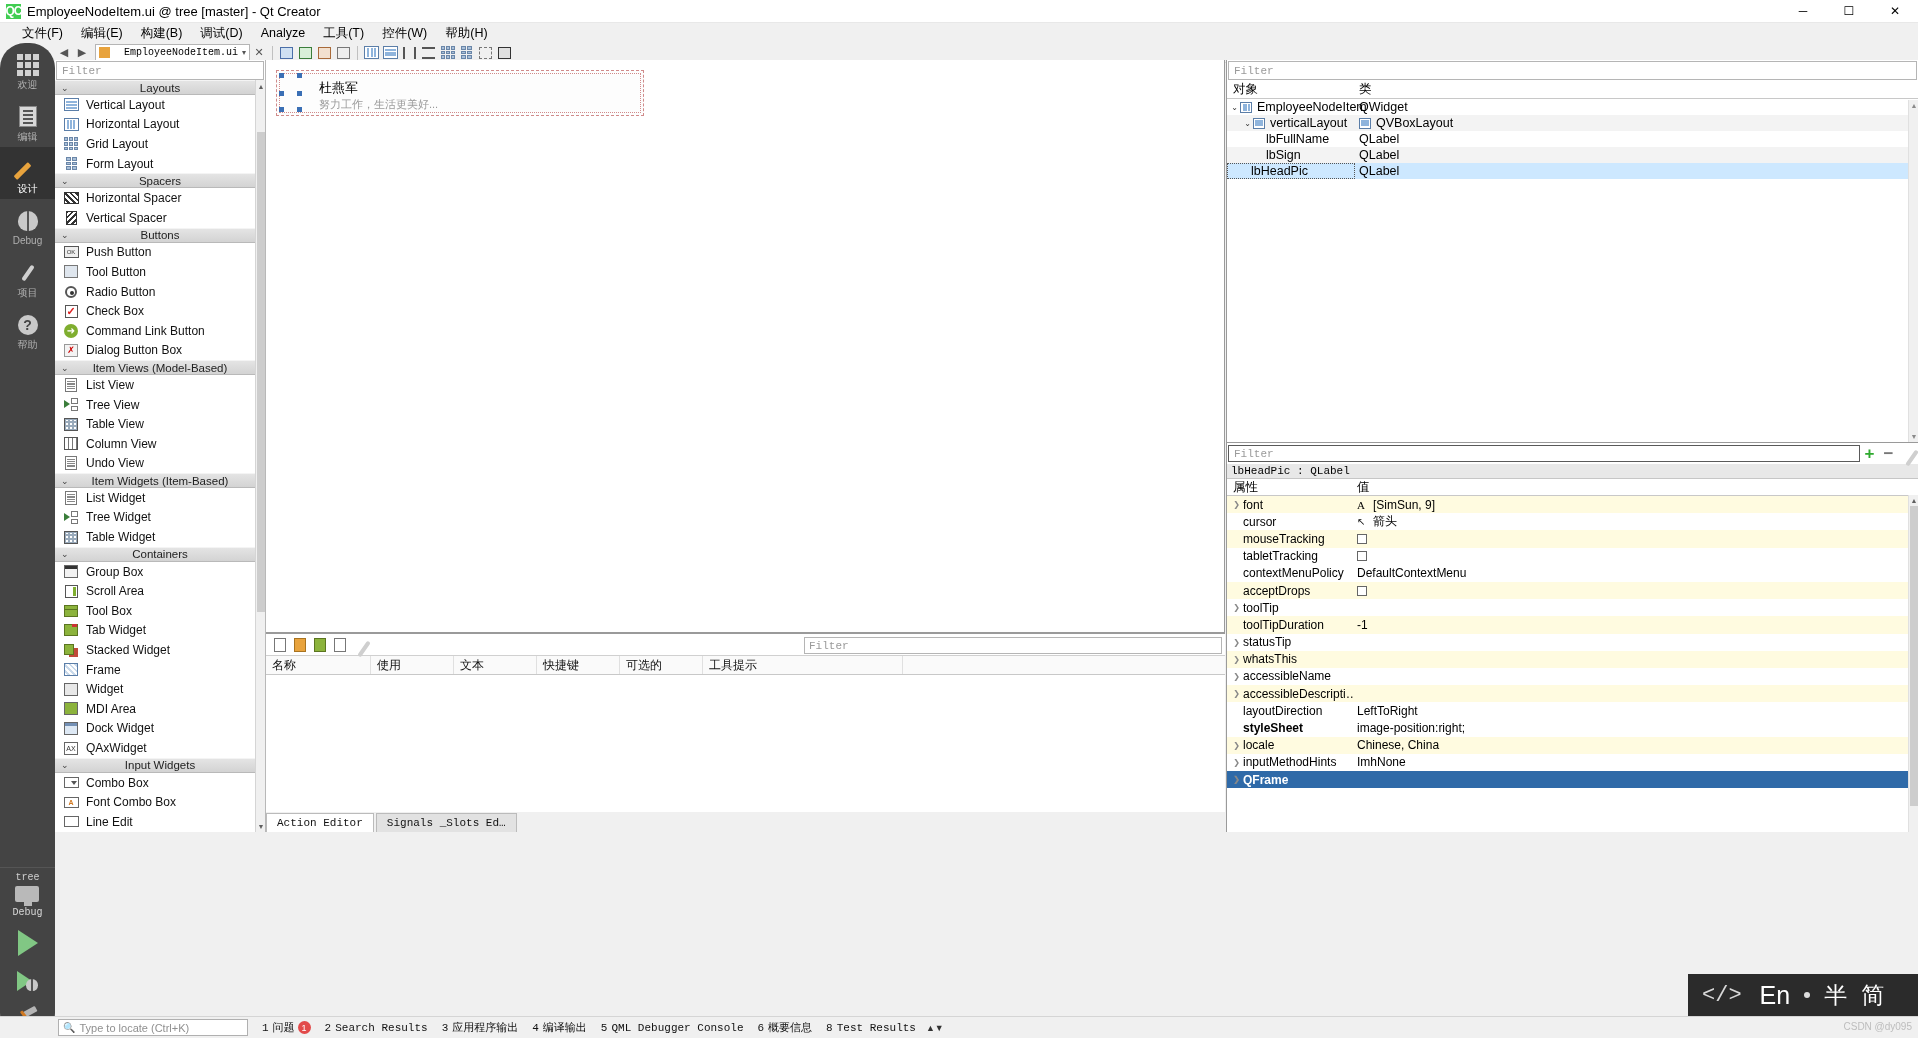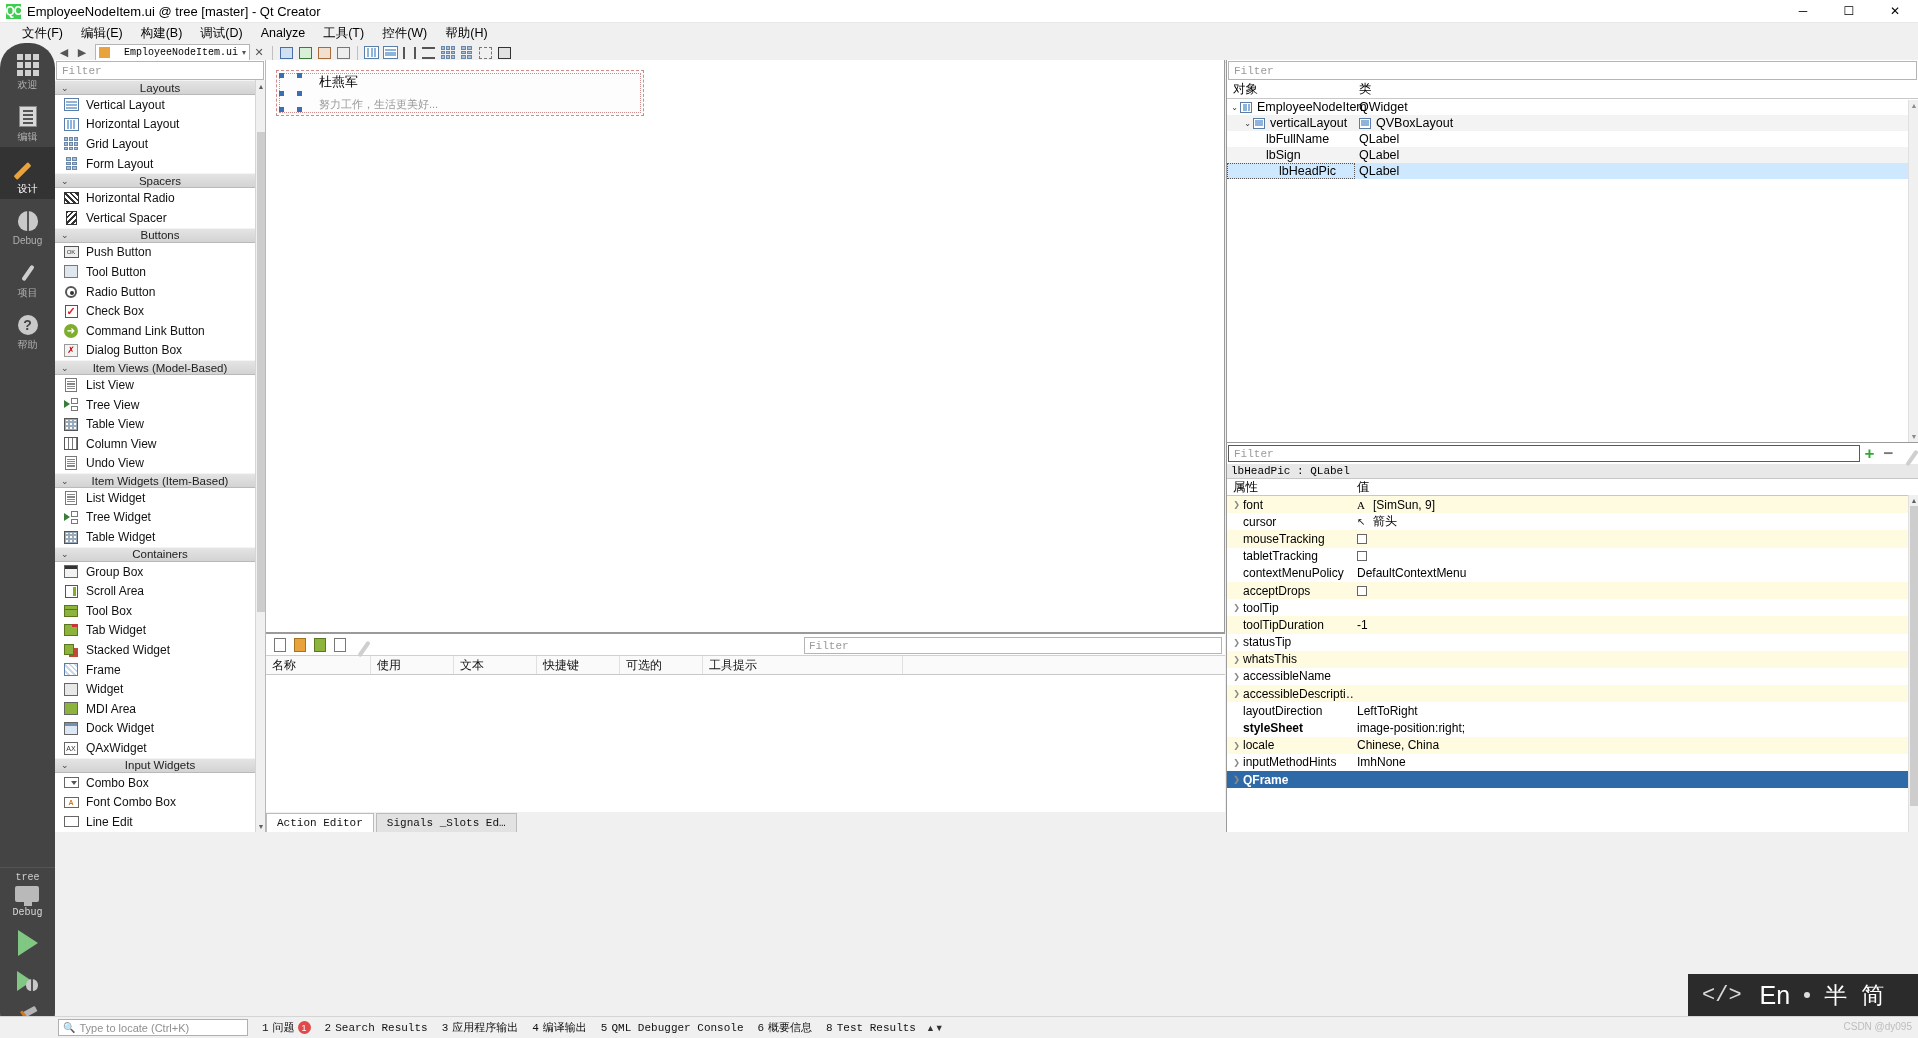"杜燕军" #fullname { top: 2px -> 8px }
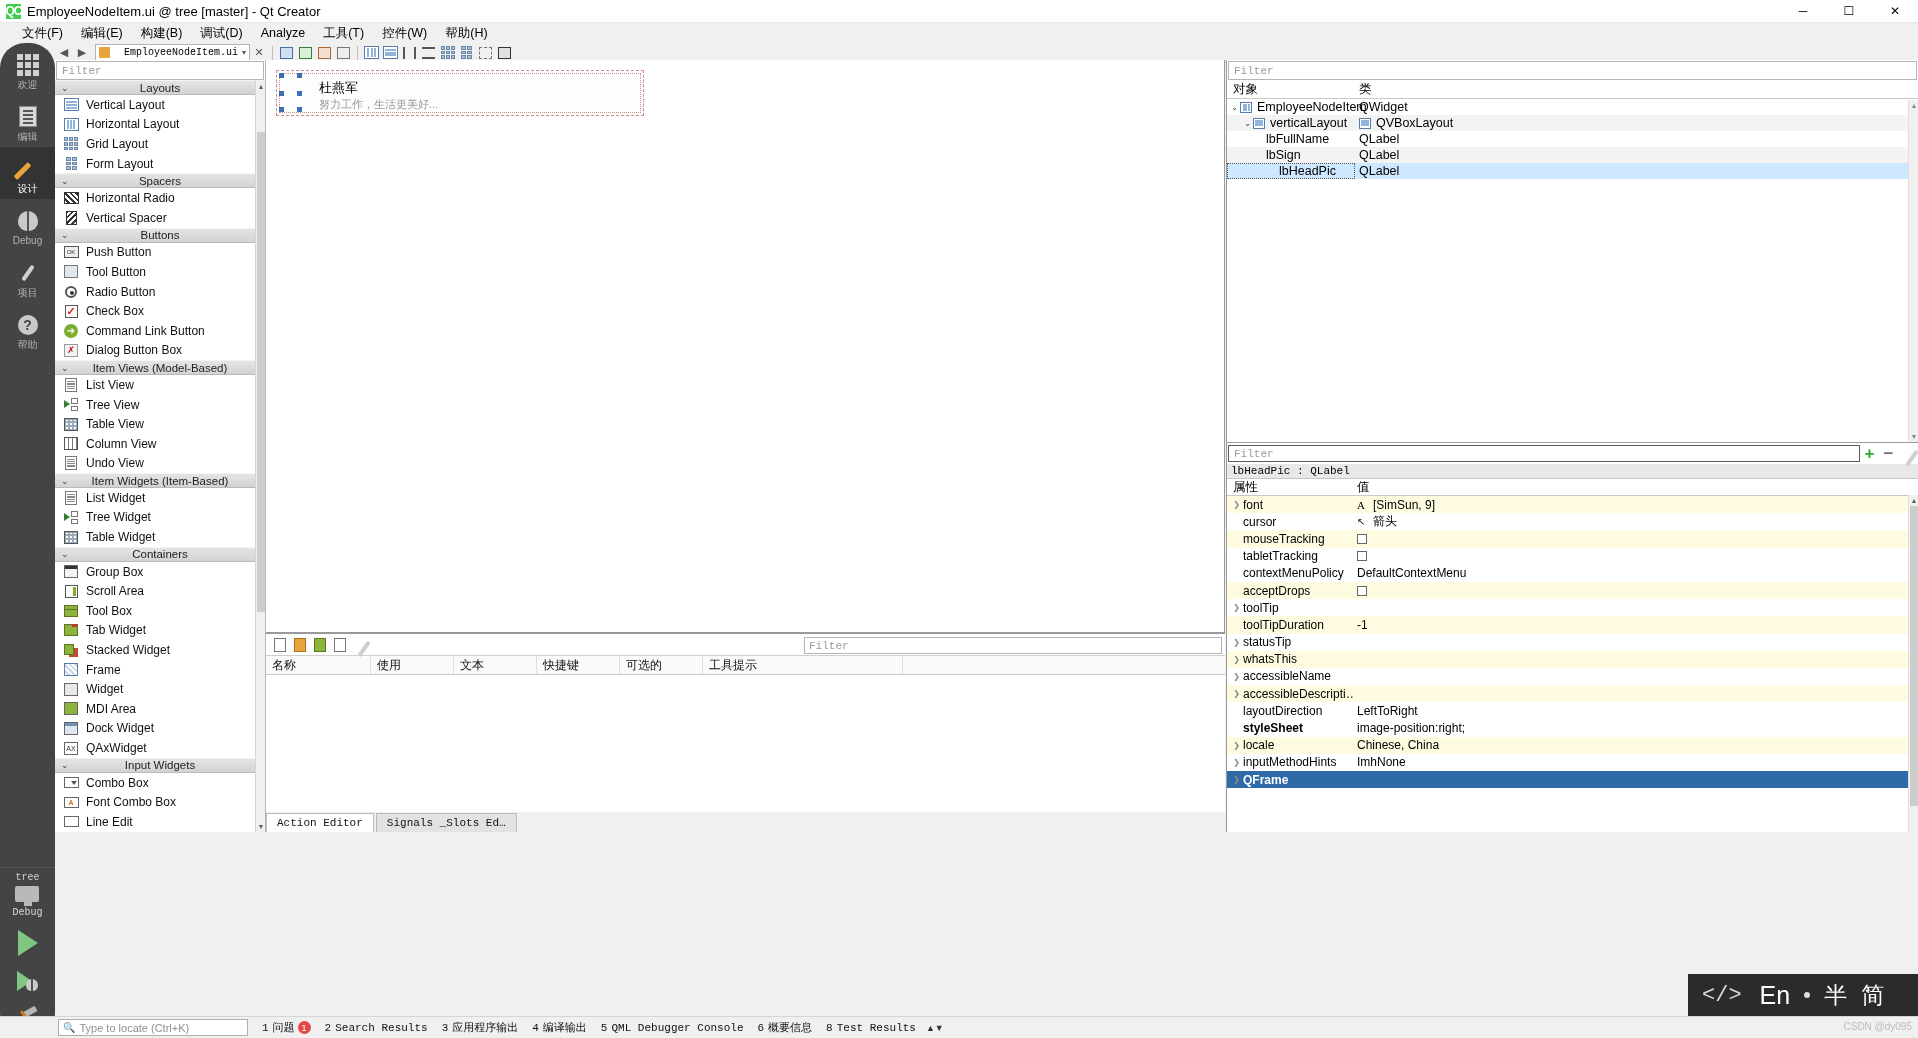"lbHeadPic" div.oi-name { padding-left: 40px -> 12px }
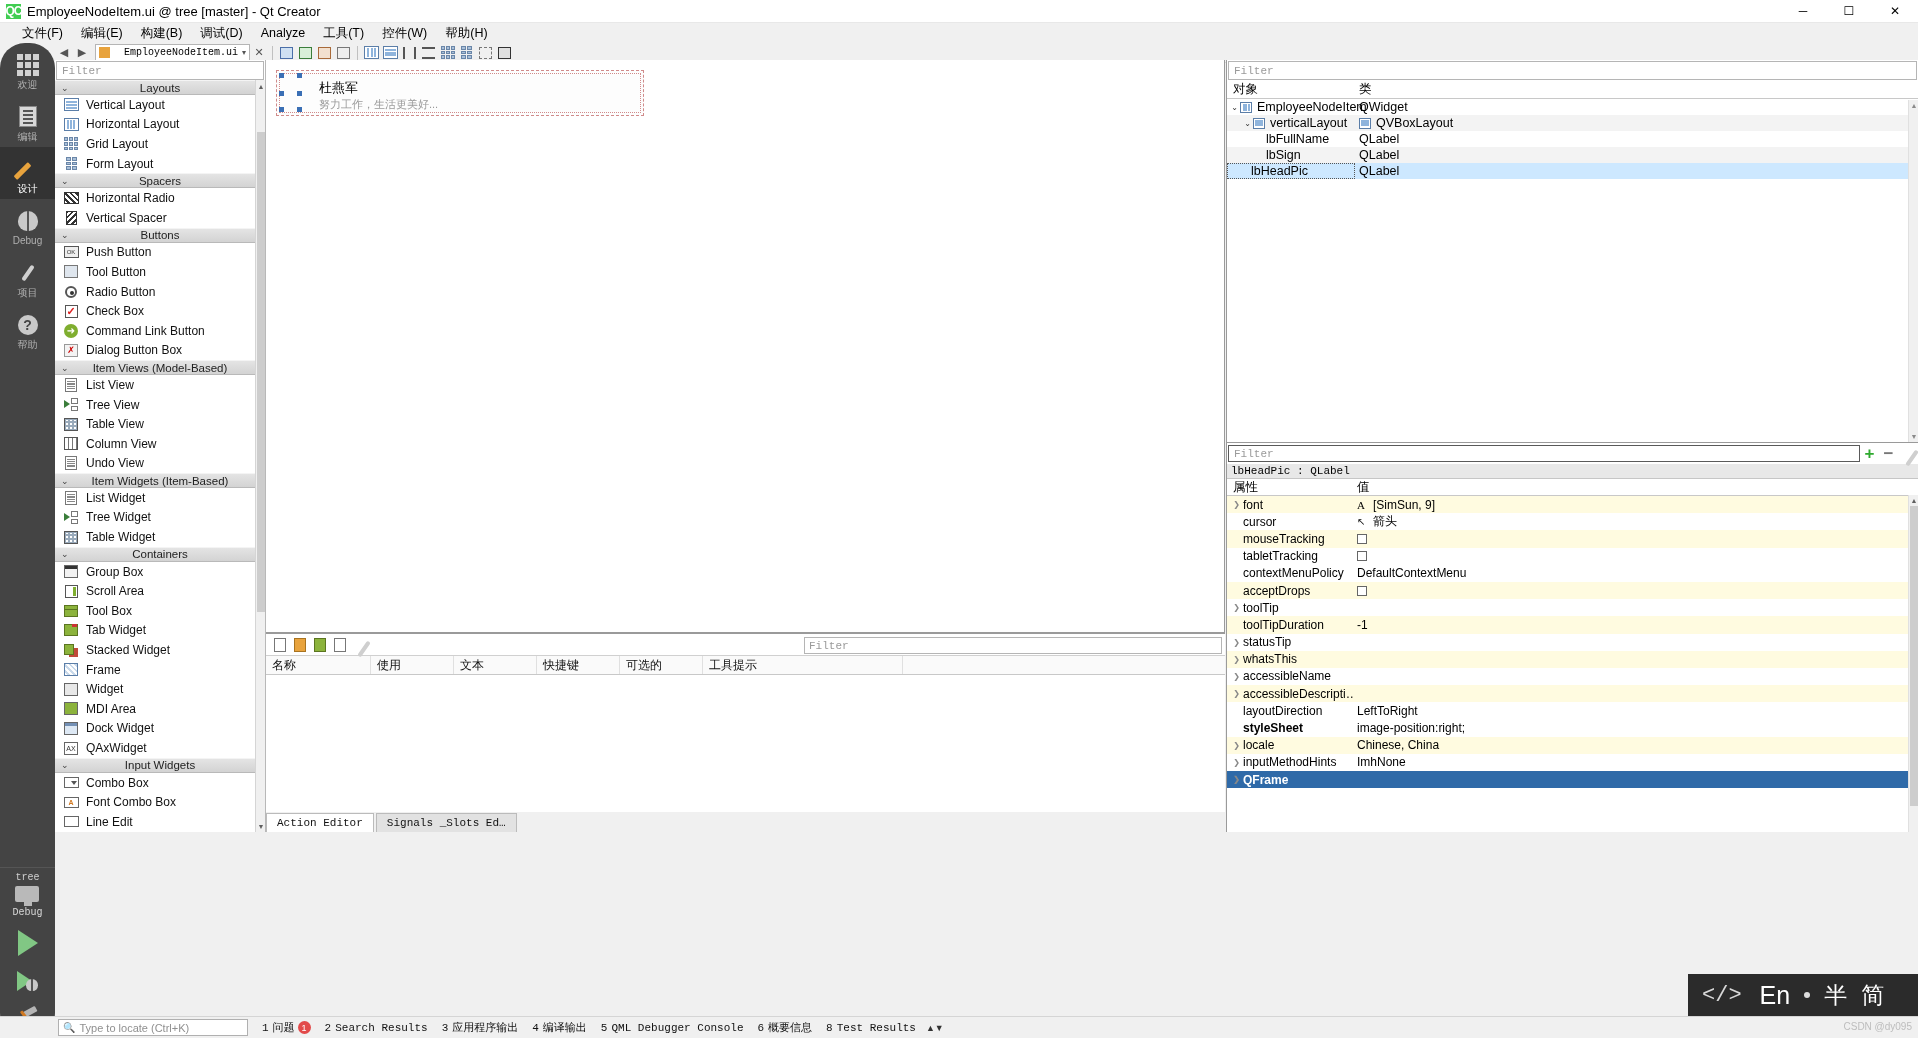"Horizontal Radio" span { text: Radio -> Spacer }
